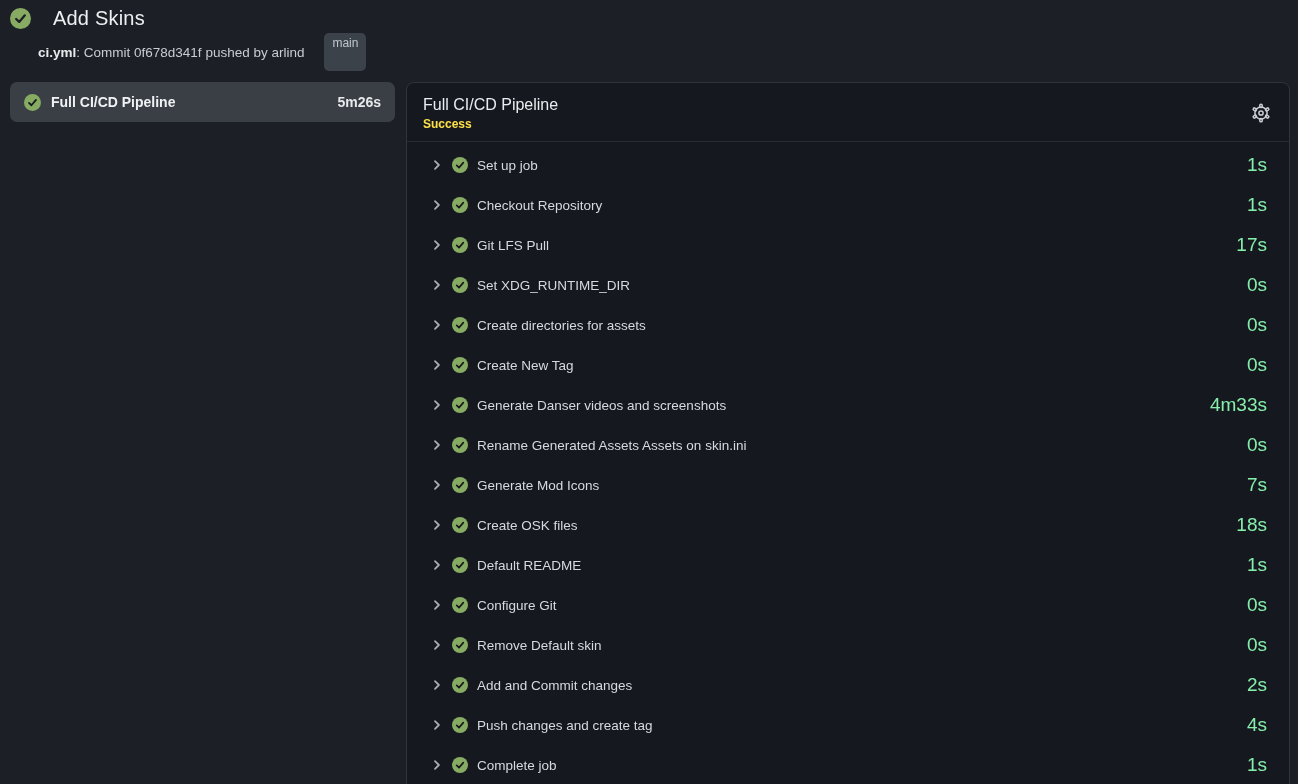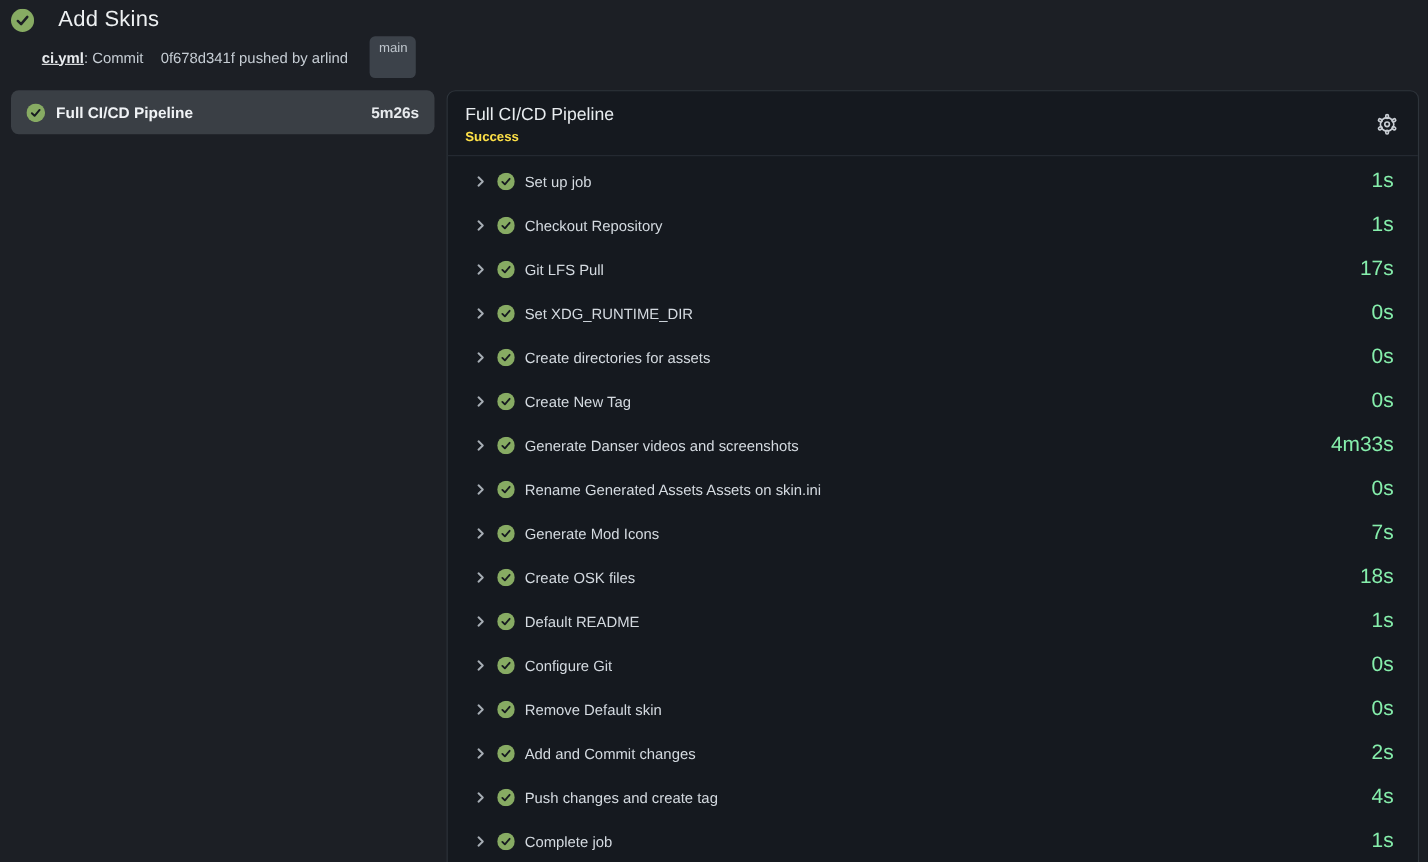"ci.yml" .run-subtitle b { text-decoration: underline -> none }
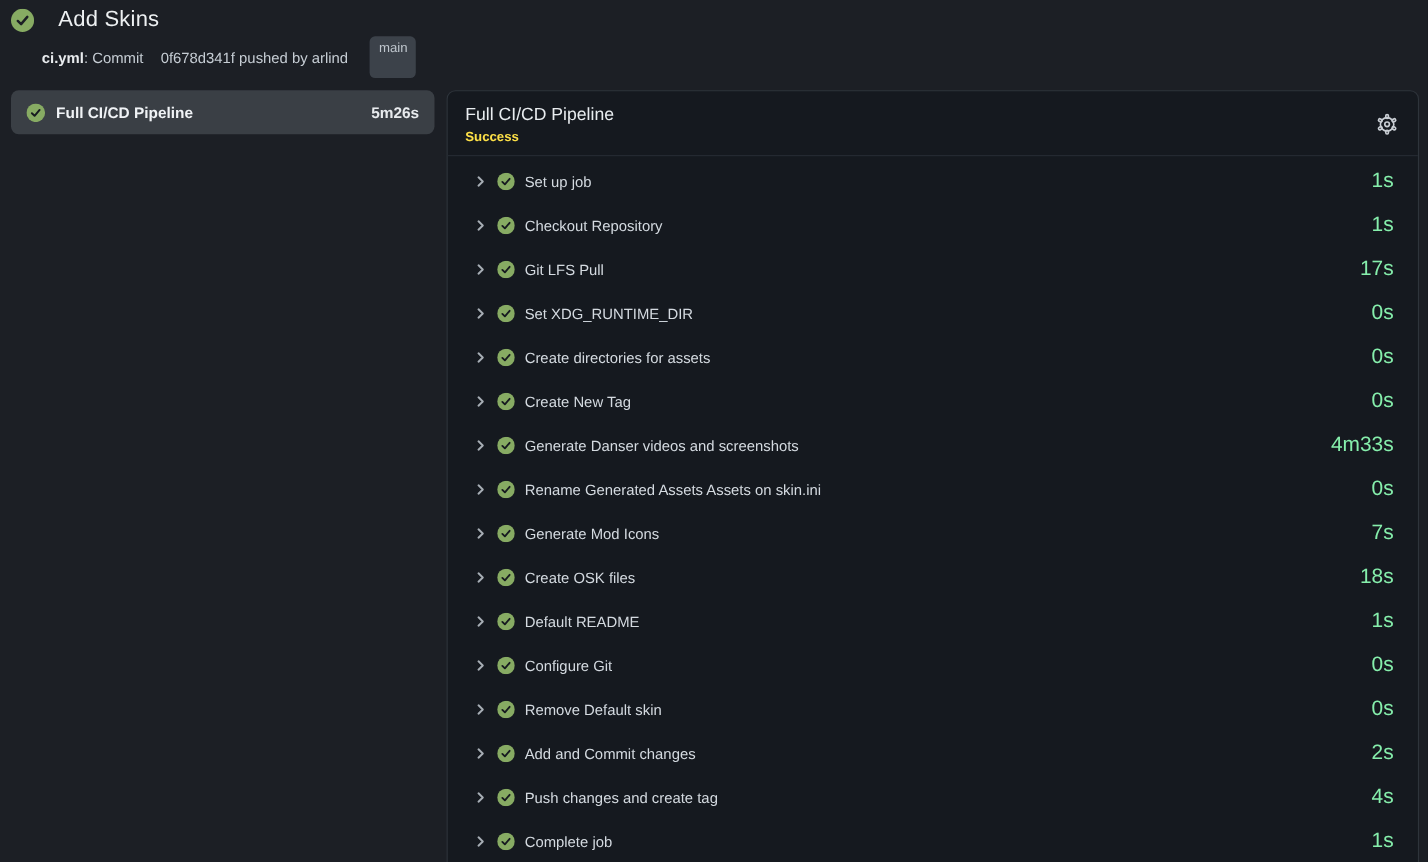"0f678d341f" .commit-hash { margin-left: 12px -> none }
